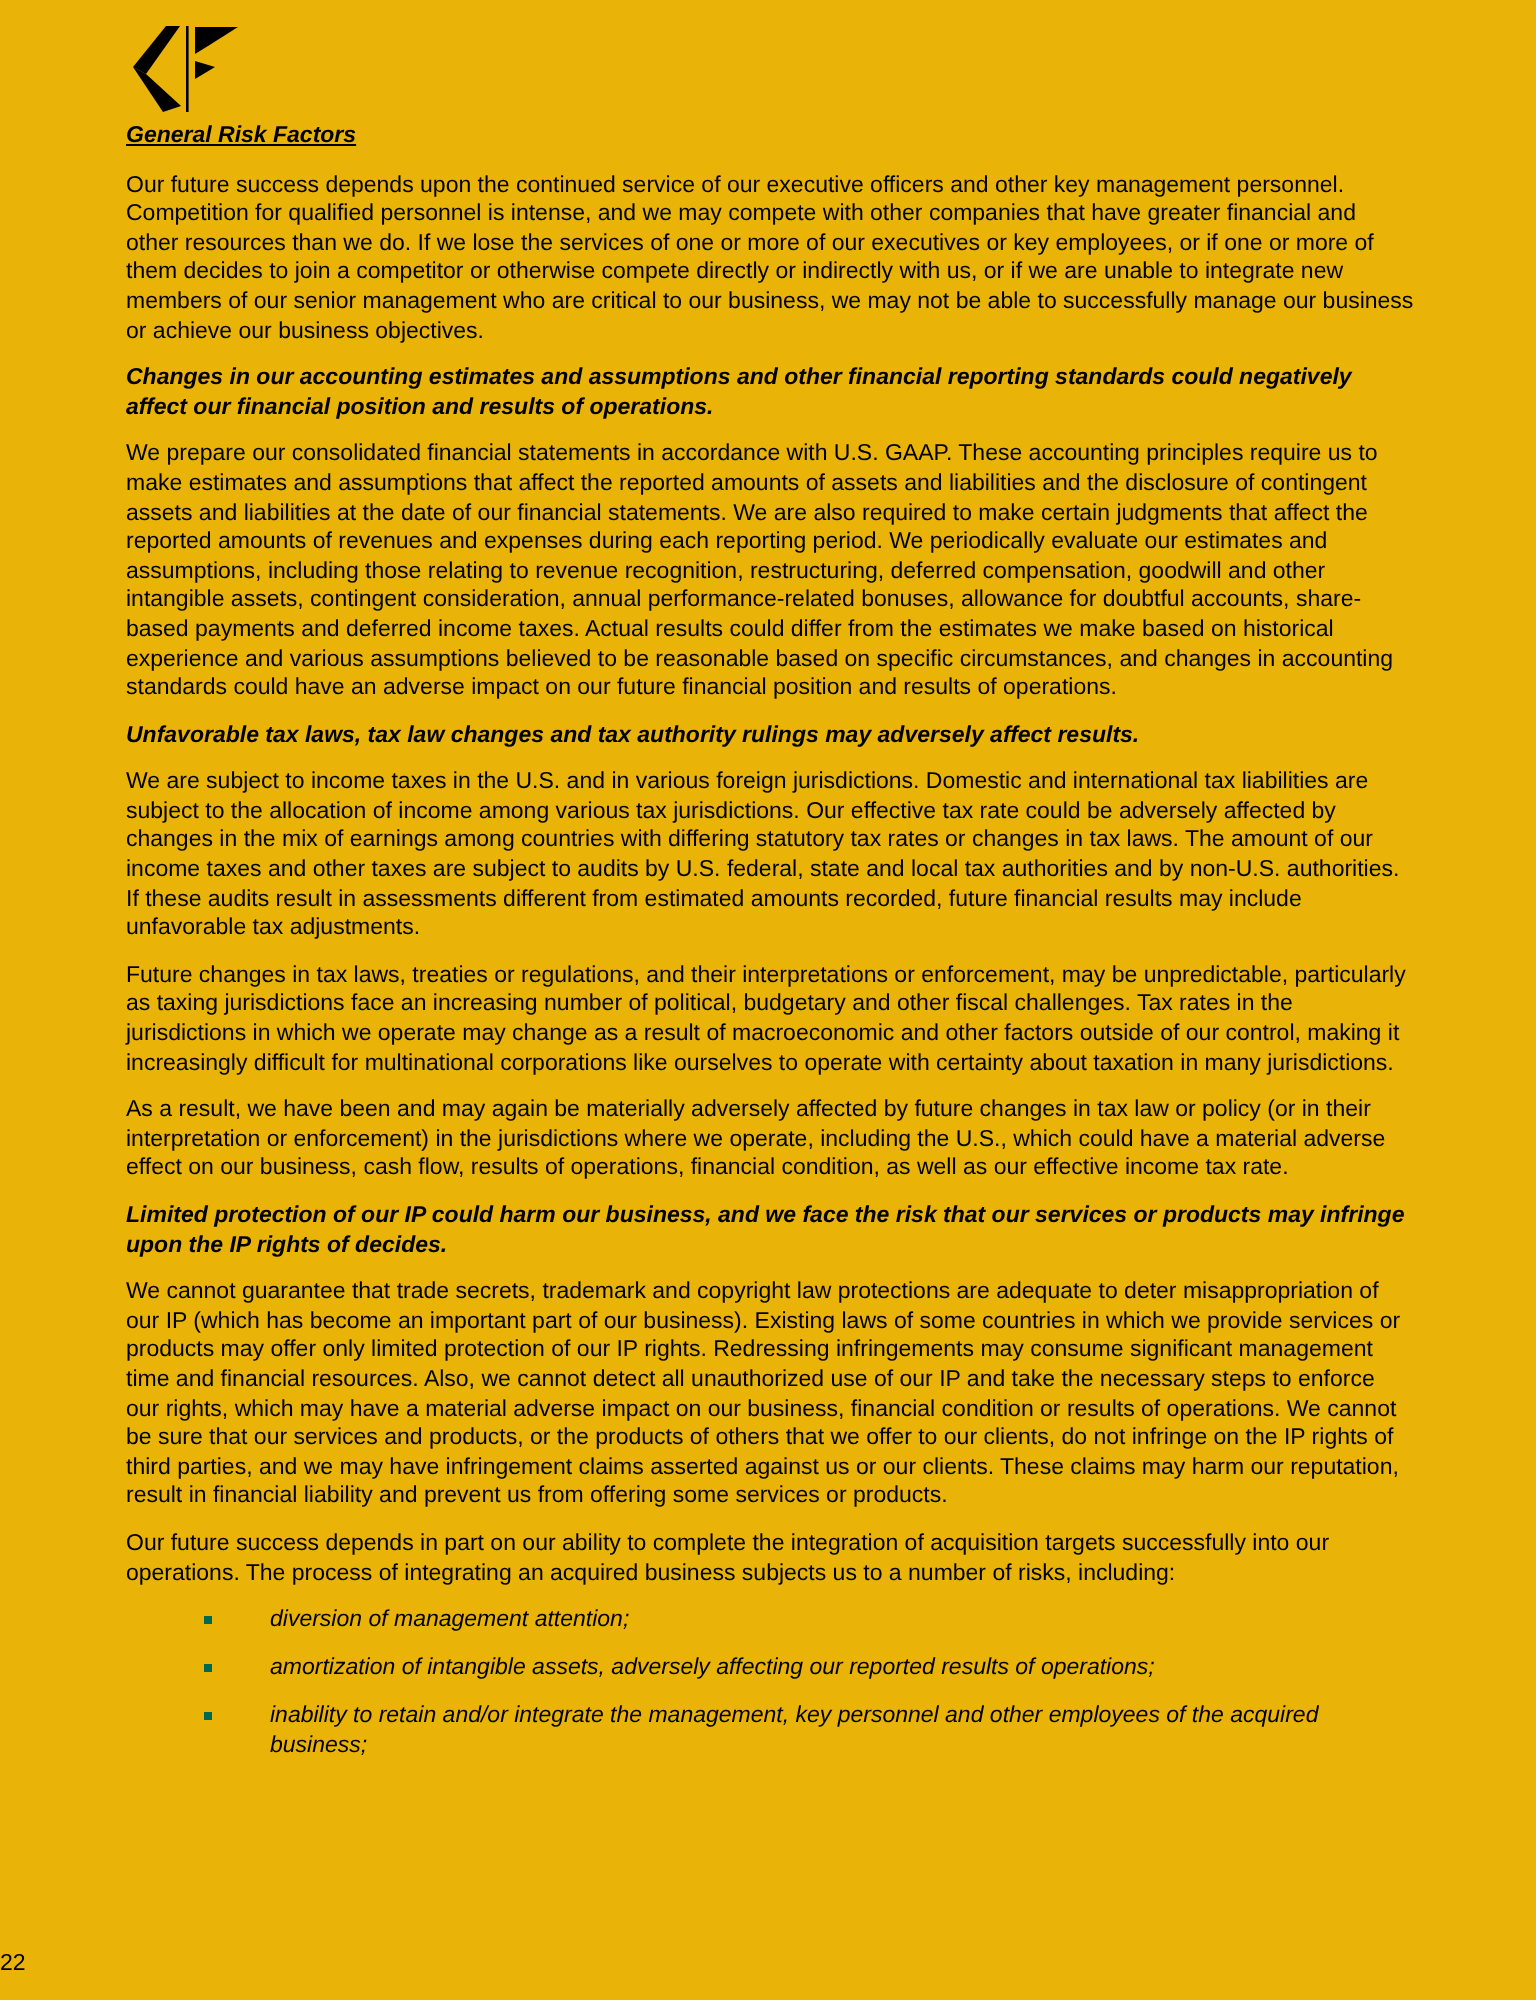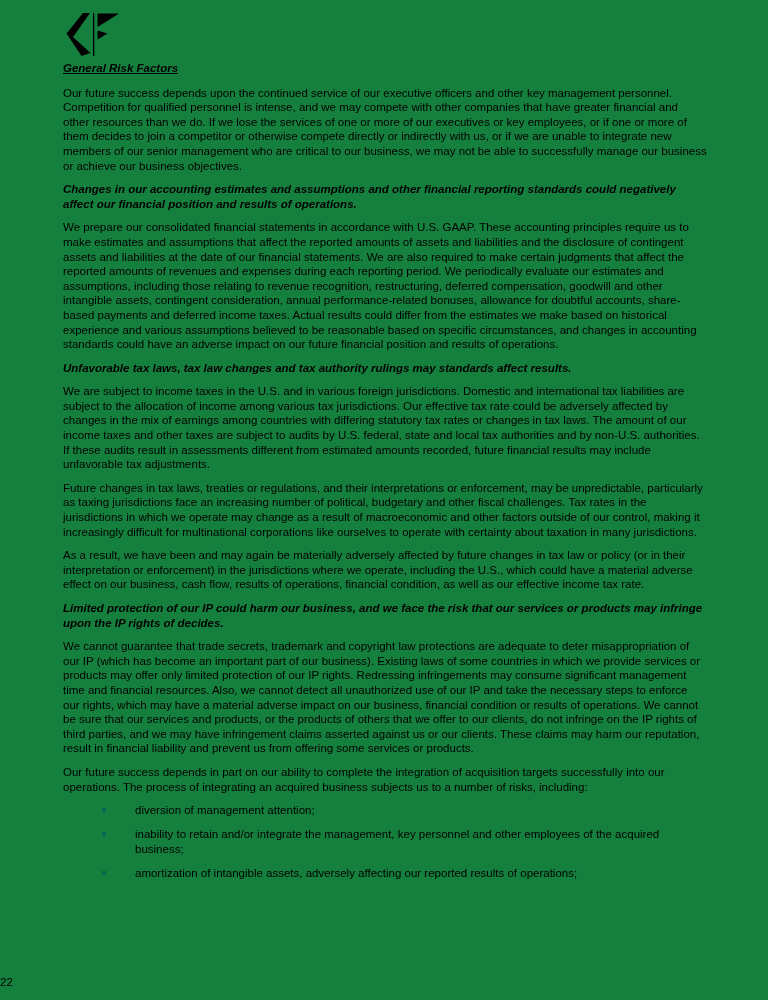"General Risk Factors" .page { background: #15803d -> #eab308 }
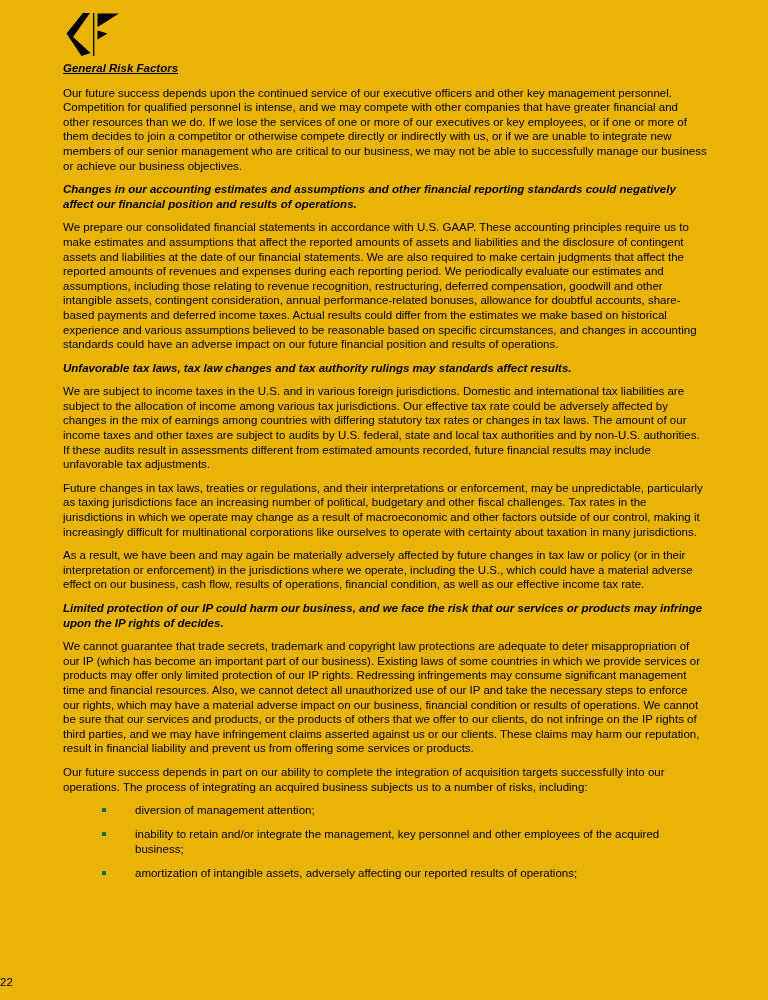"Unfavorable tax laws, tax law" p.risk-heading { text: standards -> adversely }
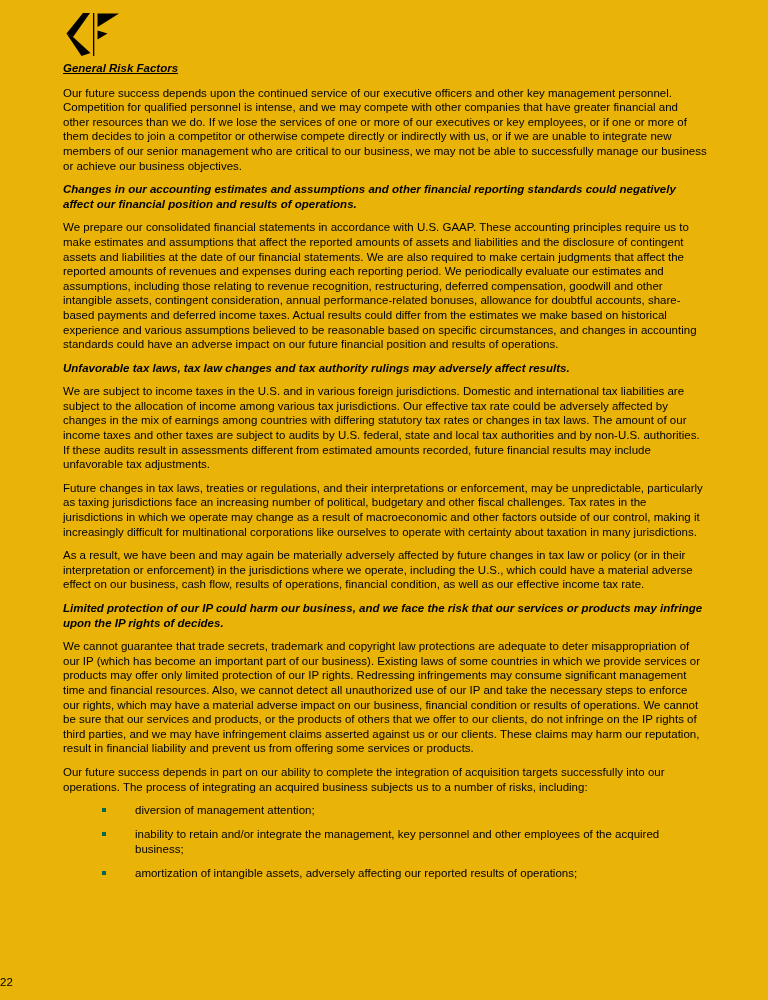"diversion of management attention;" .bullet-list { font-style: none -> italic }
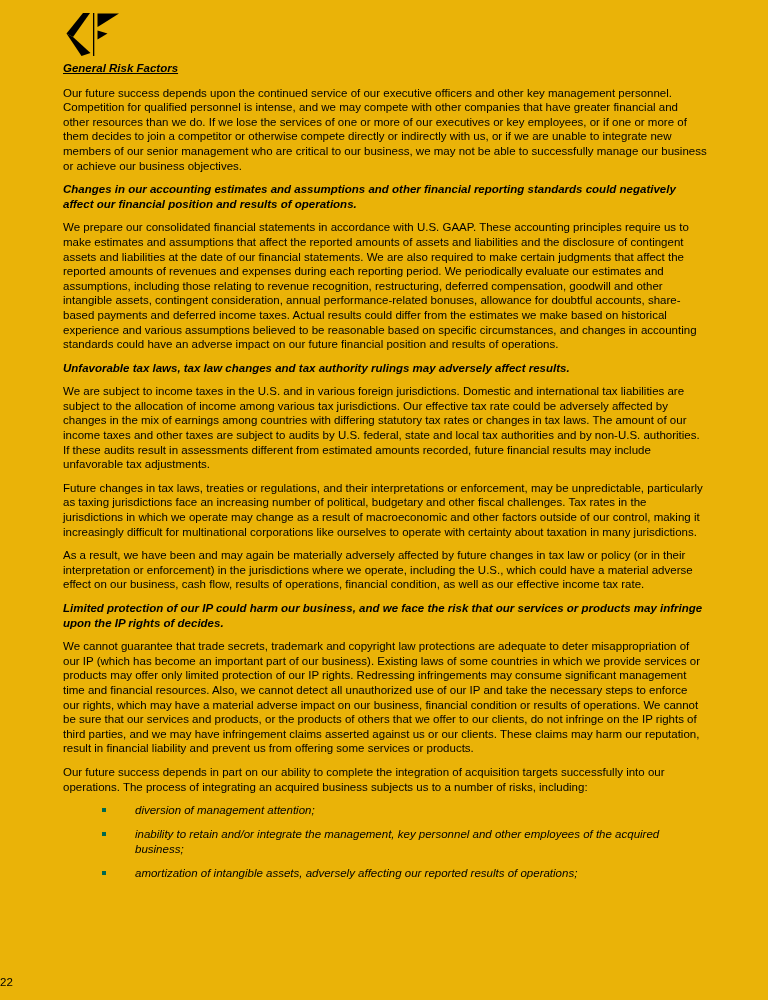"inability to retain and/or integrate" li { order: before "amortization of intangible assets," -> after "amortization of intangible assets," }
